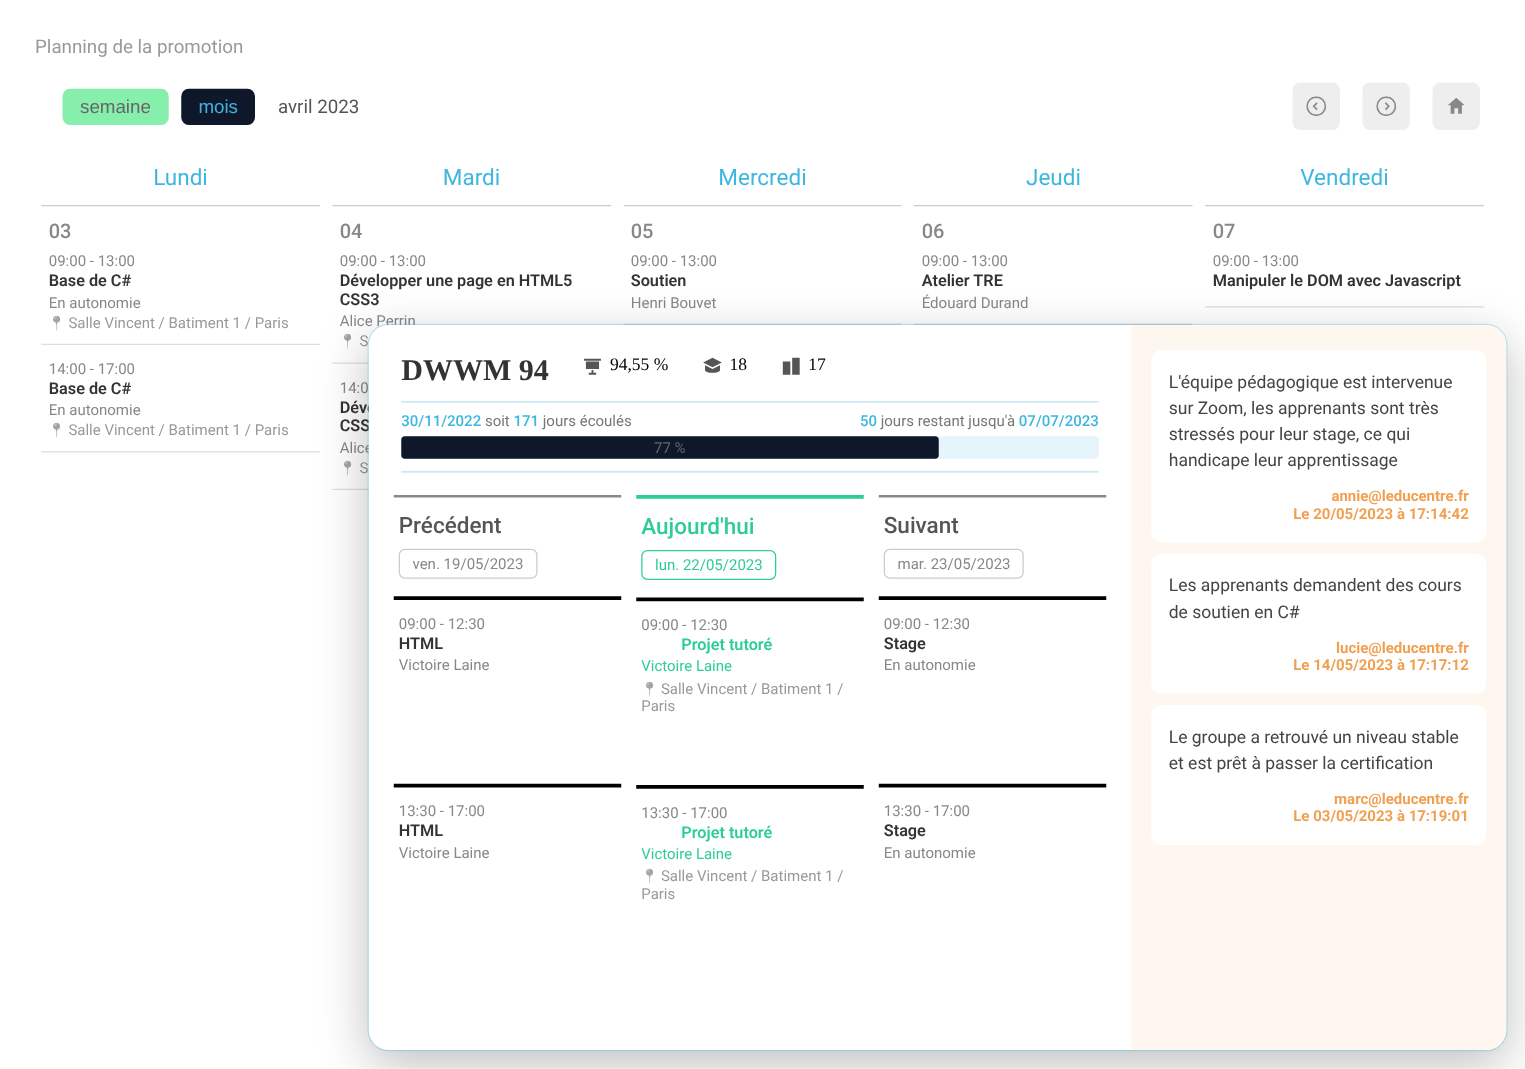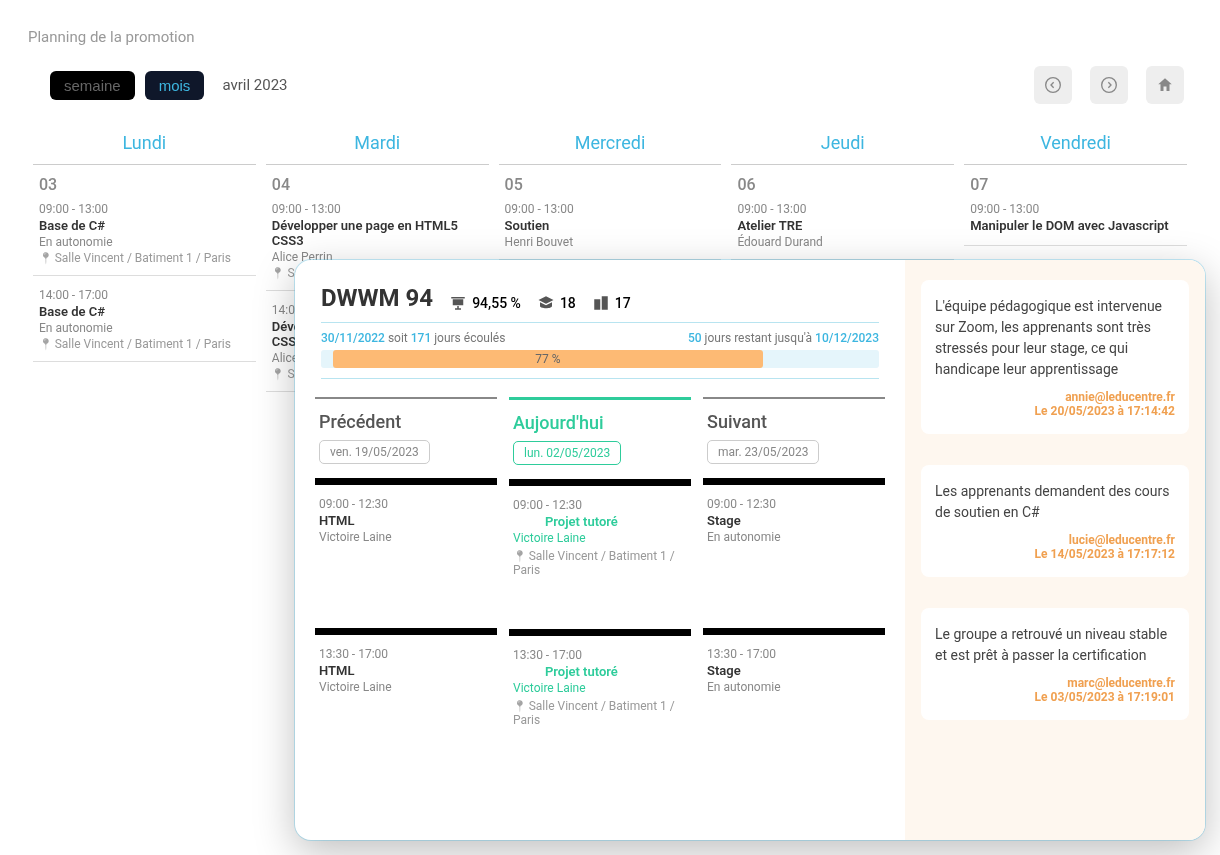"semaine" .view-btn.selected-week { background: #000000 -> #86efac }
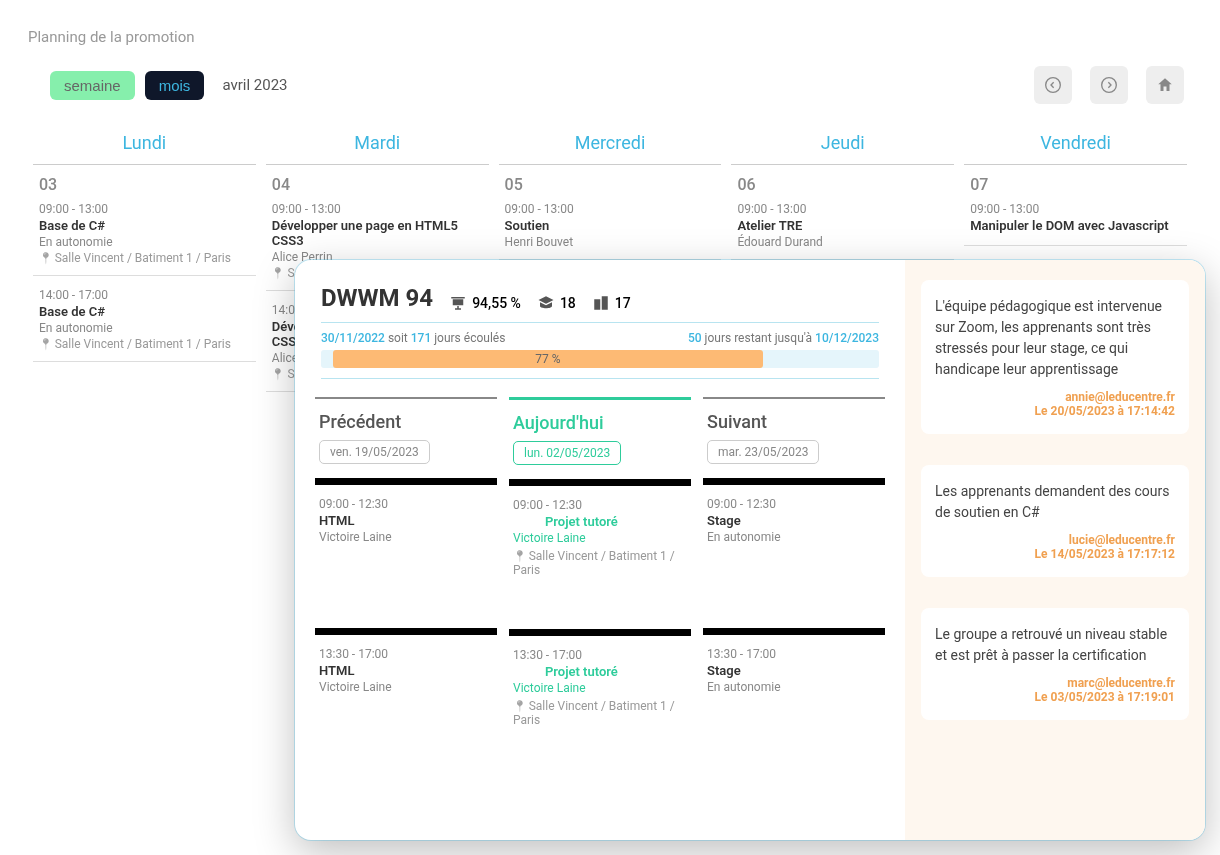"DWWM 94" .modal-header { align-items: flex-end -> flex-start; font-family: none -> Liberation Serif, serif; gap: 16px -> 26px }
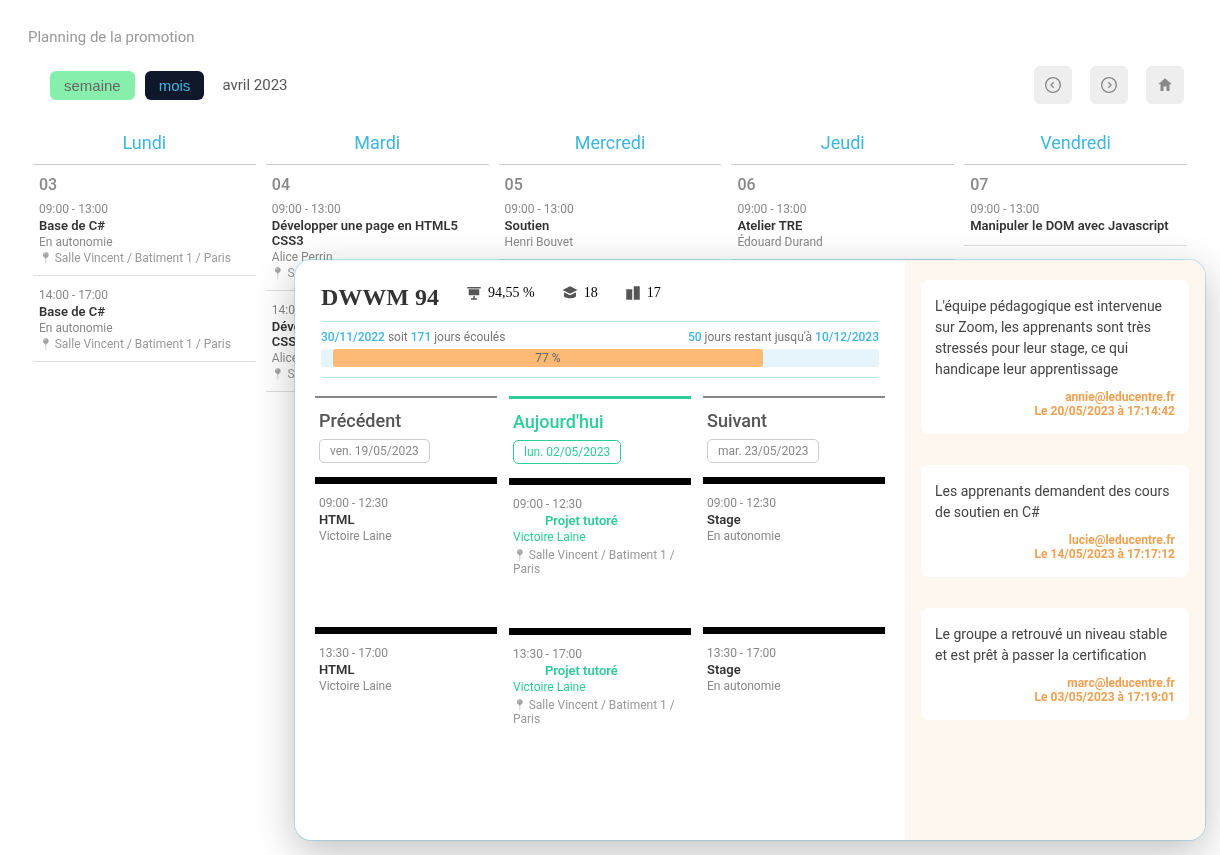"L'équipe pédagogique est intervenue sur" .modal-right { gap: 31px -> 9px }
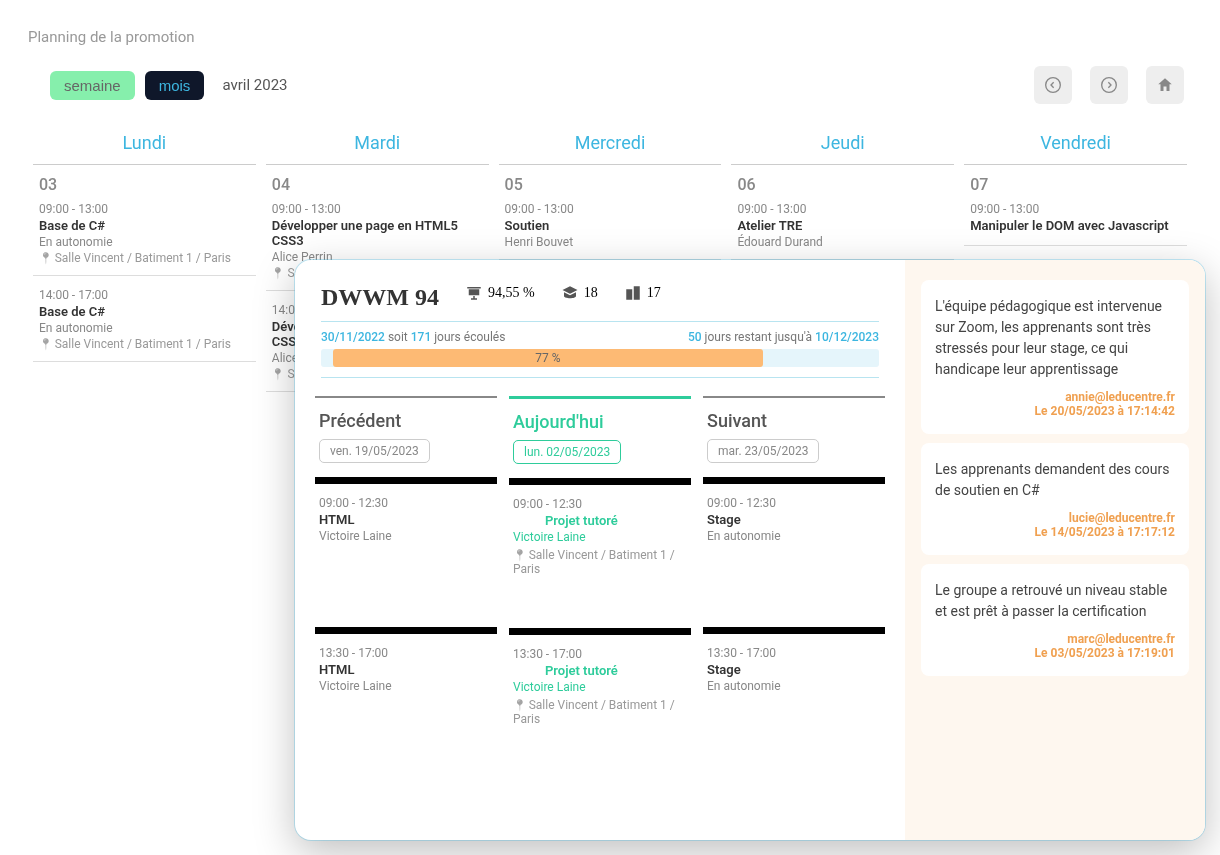"10/12/2023" span.hl { text: 10/12/2023 -> 07/07/2023 }
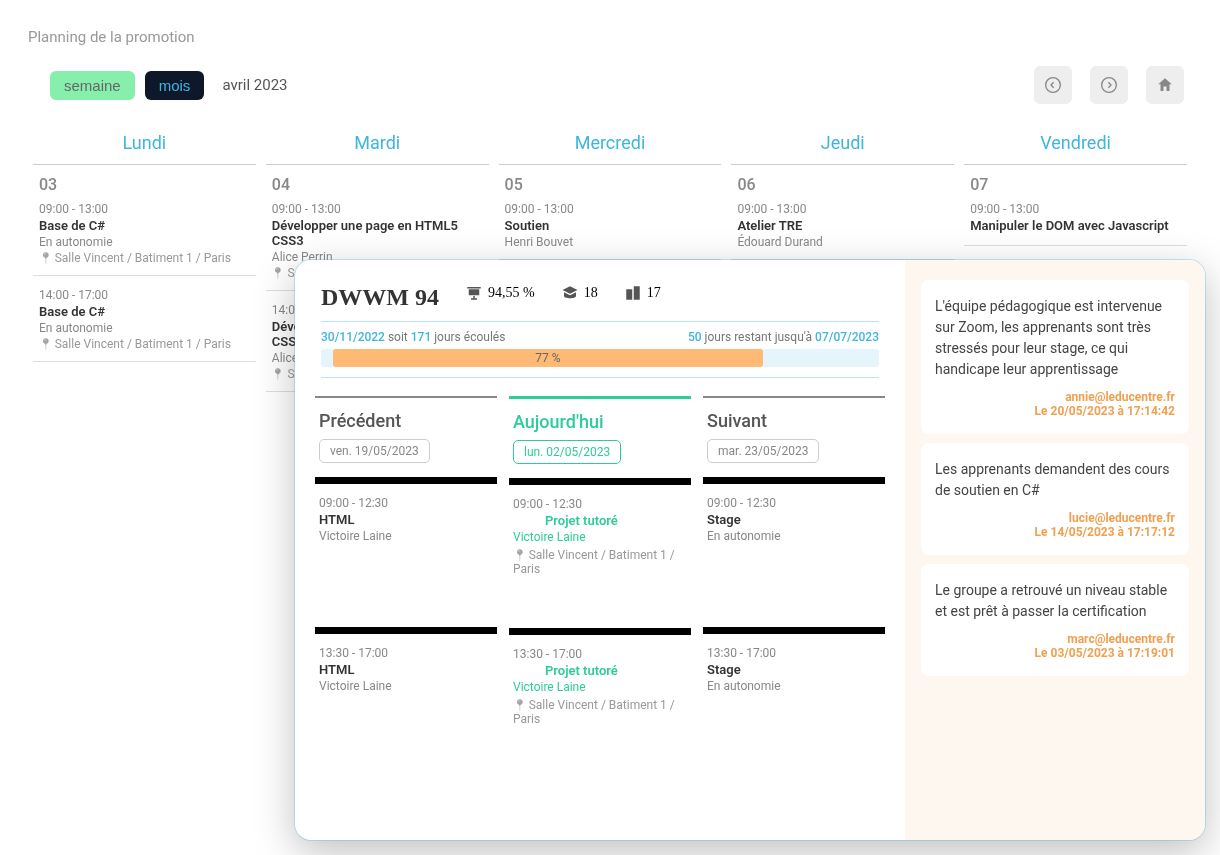"77 %" .progress-fill { background: #fdba74 -> #0f172a; left: 12px -> 0 }
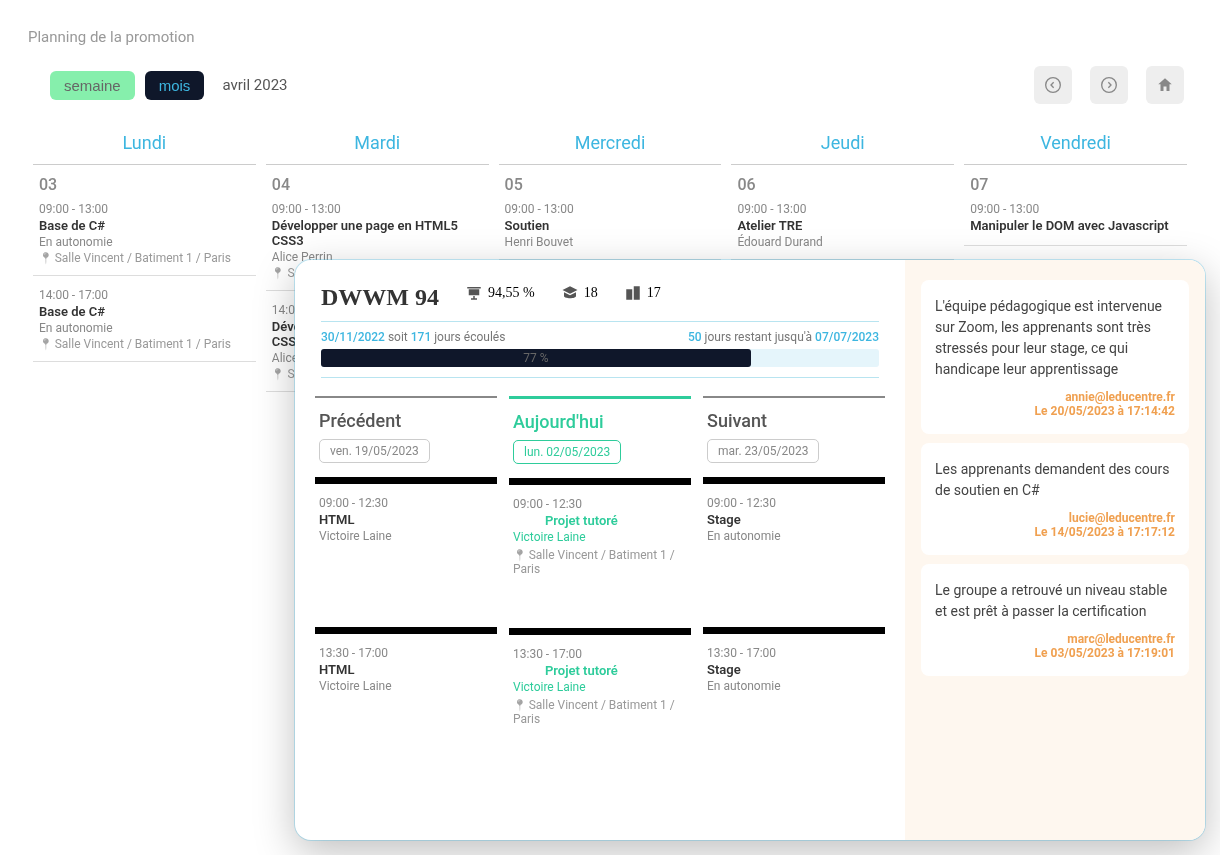"lun. 02/05/2023" span.date-pill { text: 02/05/2023 -> 22/05/2023 }
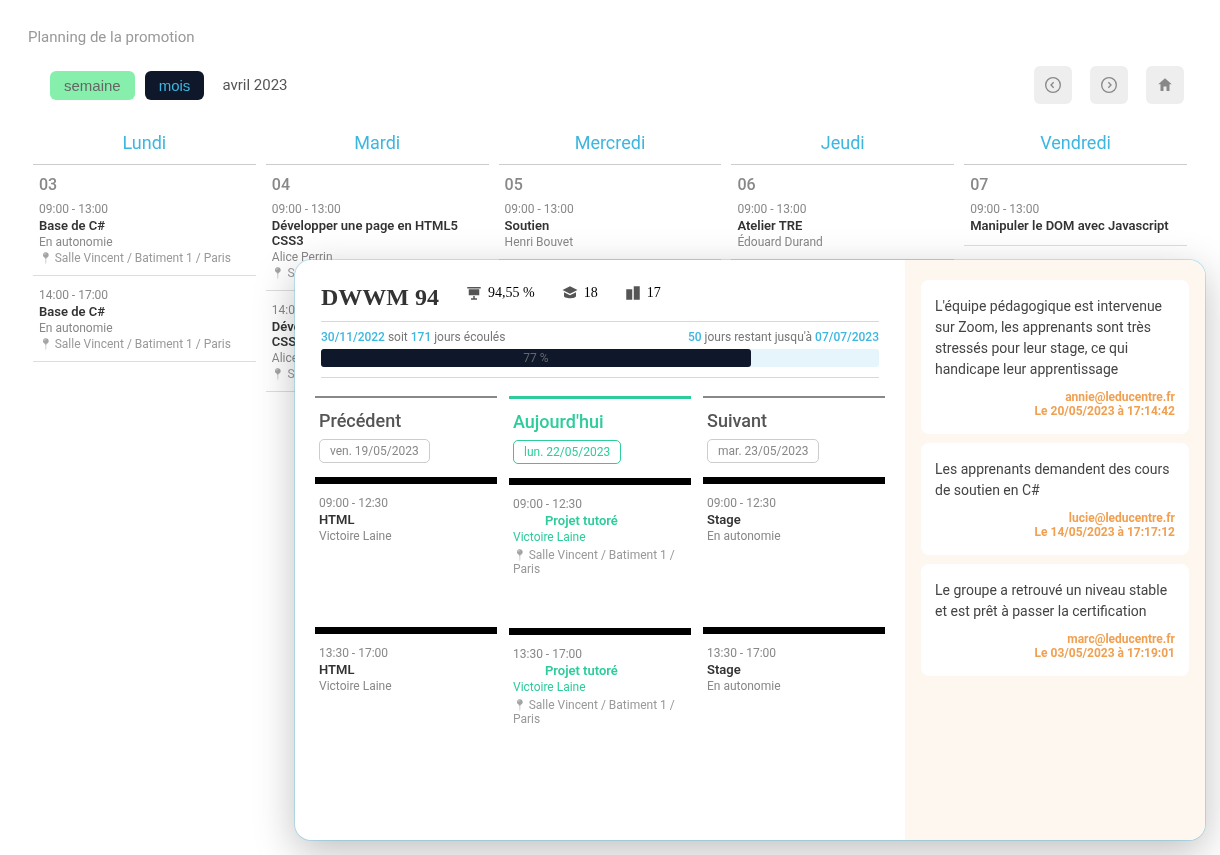"09:00 - 12:30" .session-block { border-top: 7px solid #000000 -> 3px solid #000000 }
